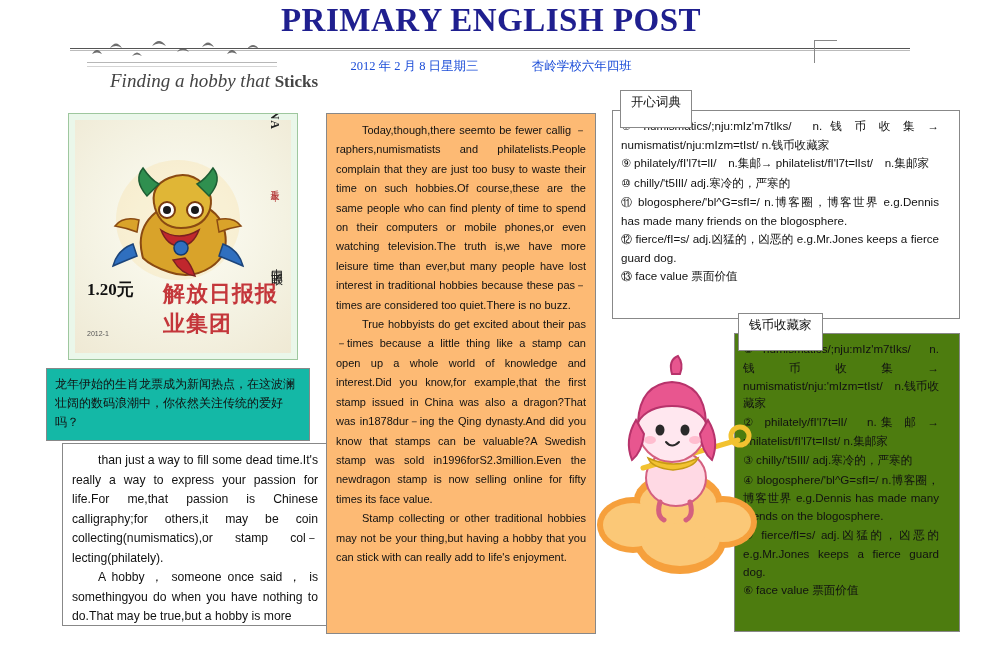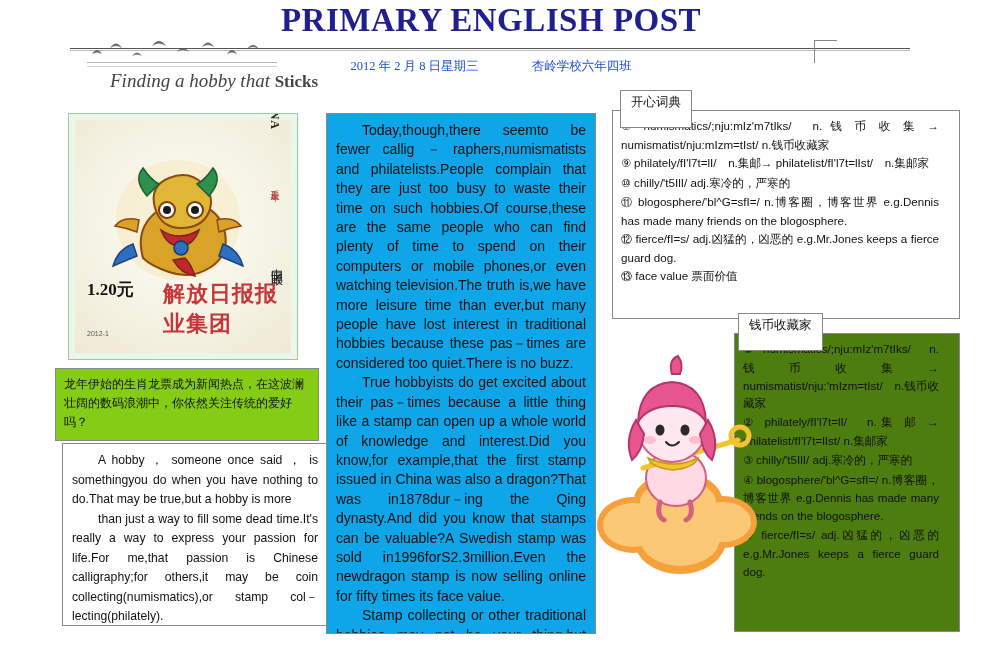"Today,though,there seemto be fewer" .article-box { background: #0ea5e9 -> #fdba74; font-size: 14px -> 11px }
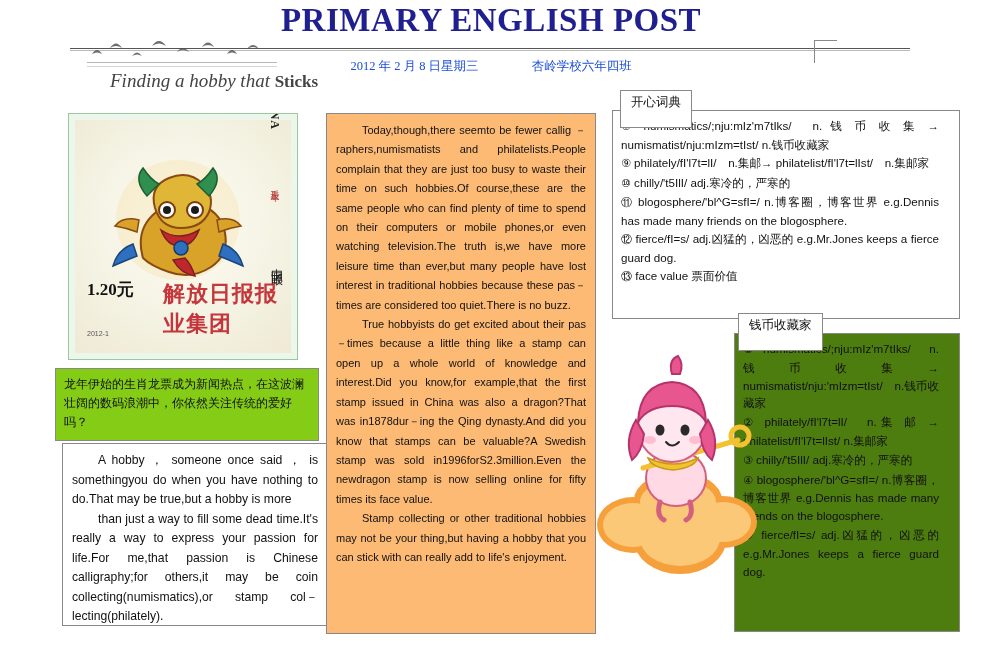"龙年伊始的生肖龙票成为新闻热点，在这波澜壮阔的数码浪潮中，你依然关注传统的爱好吗" .caption-box { background: #84cc16 -> #14b8a6; left: 55px -> 46px }
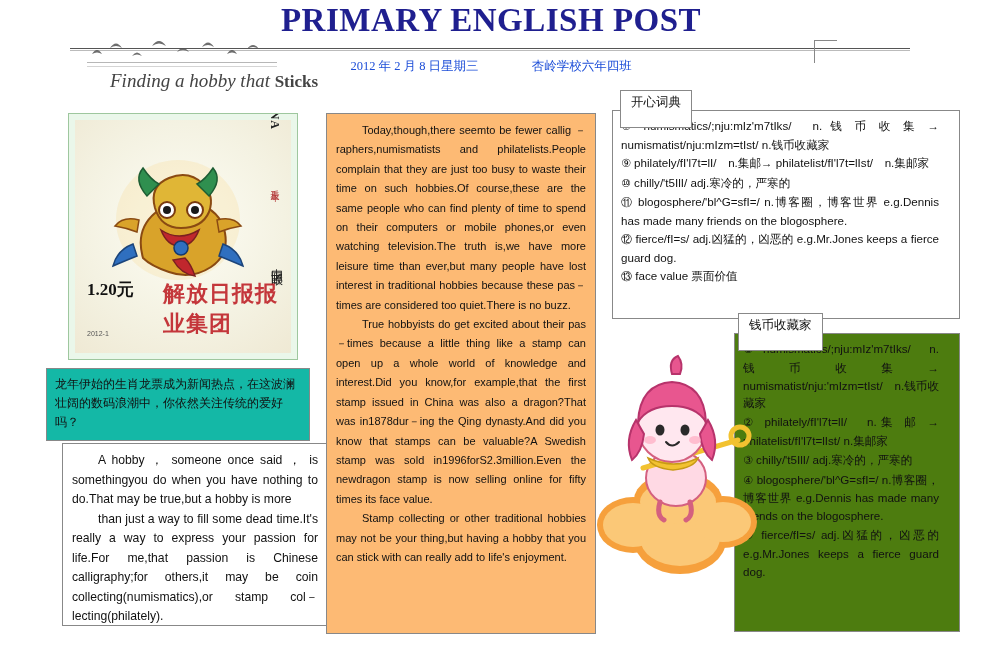"A hobby ， someone once" p.indent { order: before "than just a way to" -> after "than just a way to" }
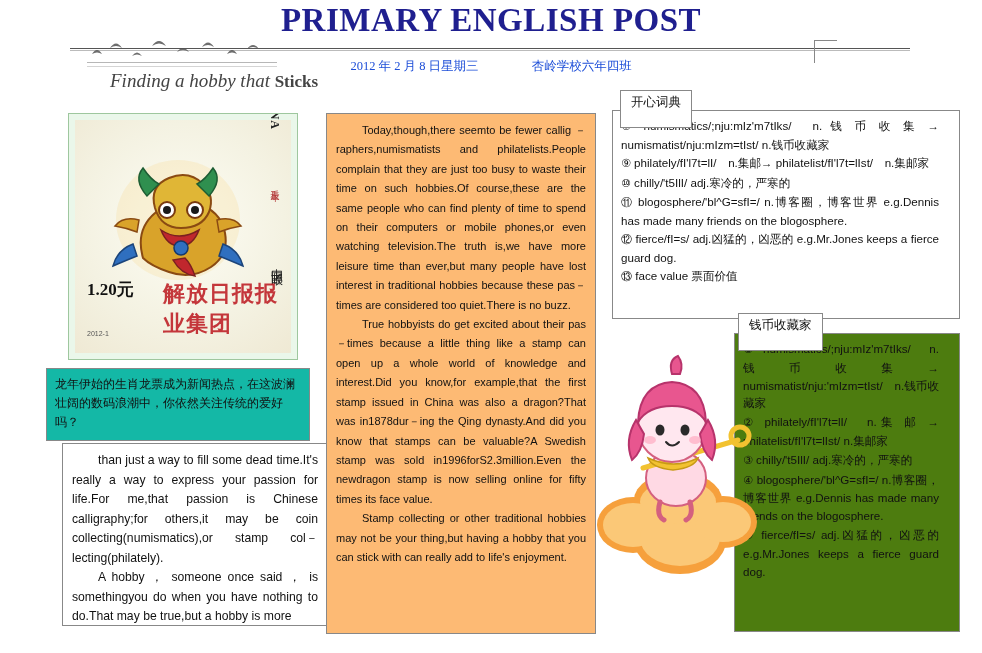"⑥ face value 票面价值" p.entry { html: none -> <p> <span>⑥</span> <span>face value 票面价值</span> </p> }
